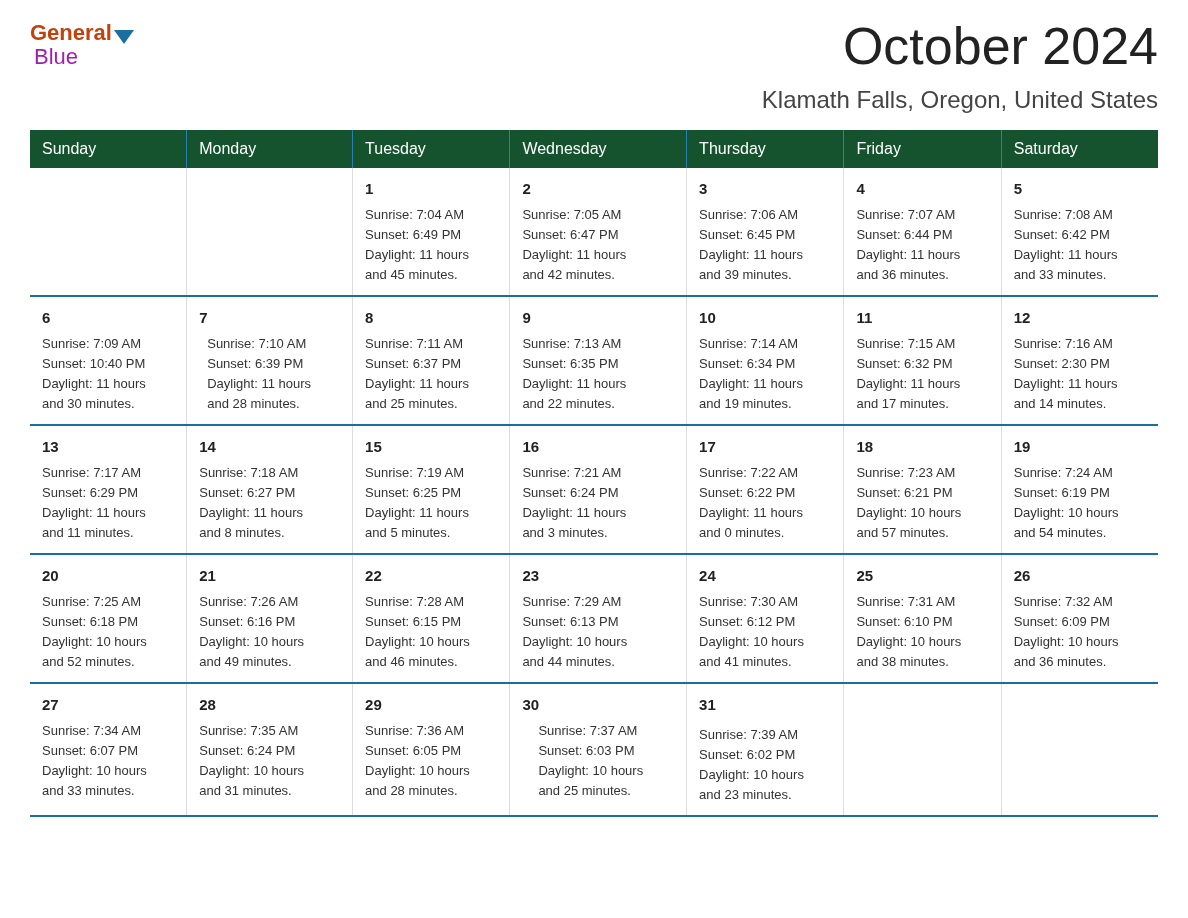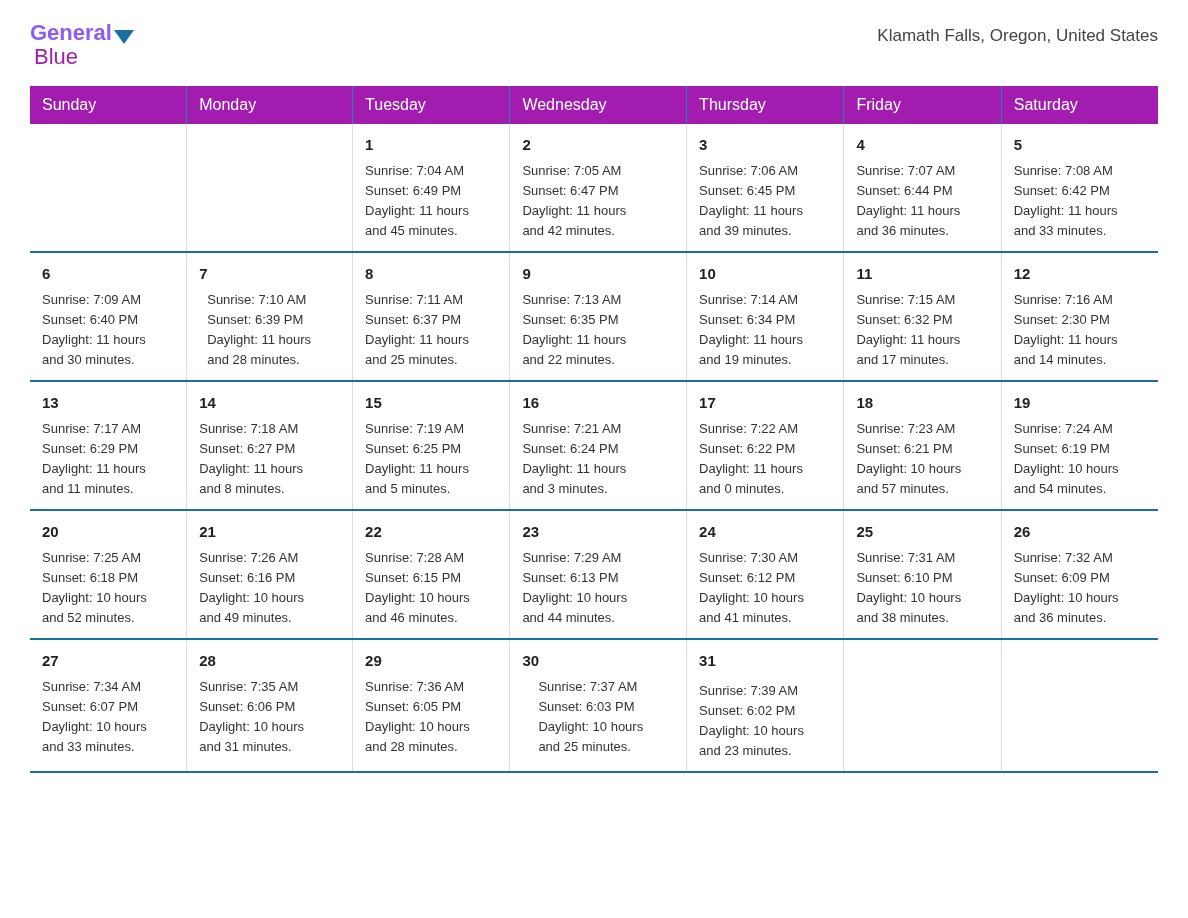"General" .logo-general { color: #8b5cf6 -> #c2410c }
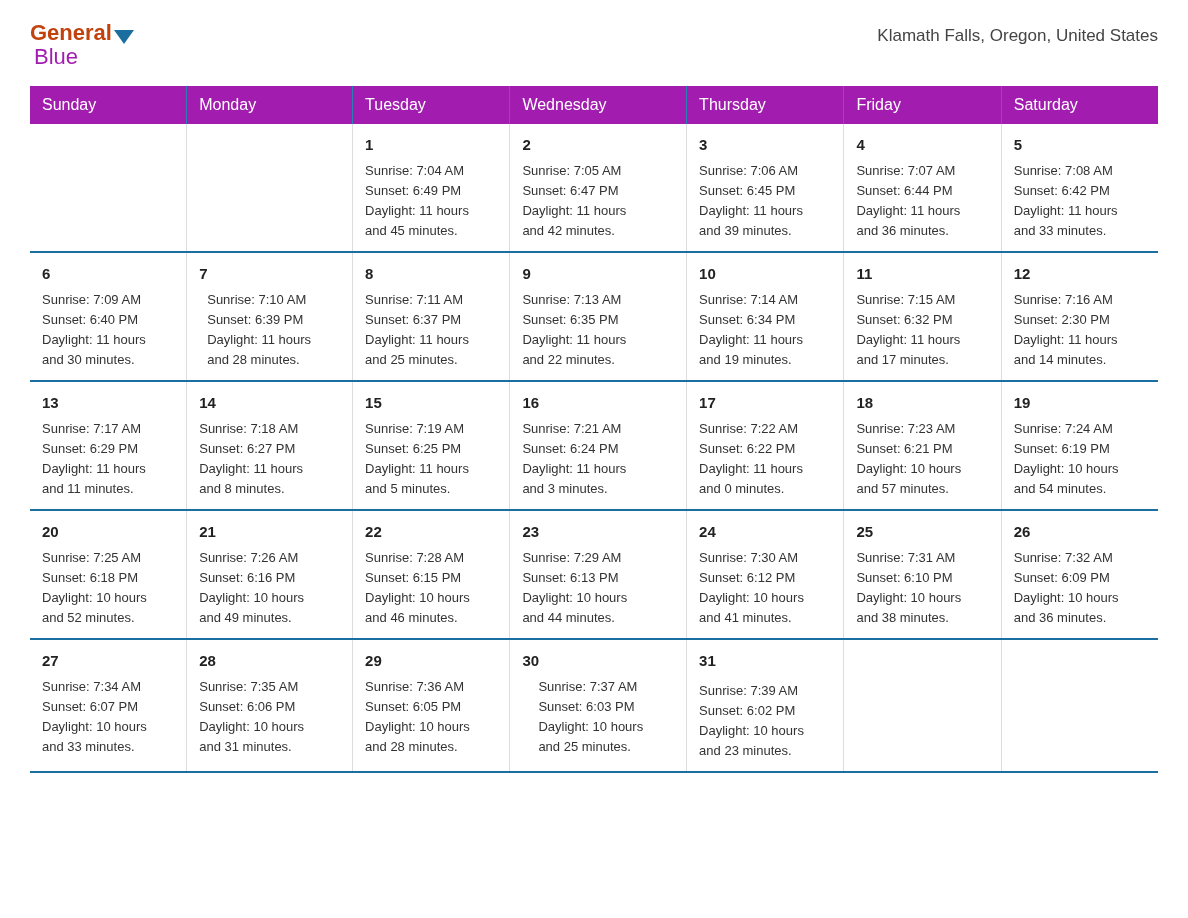"October 2024" div.month-title { html: none -> <div>October 2024</div> }
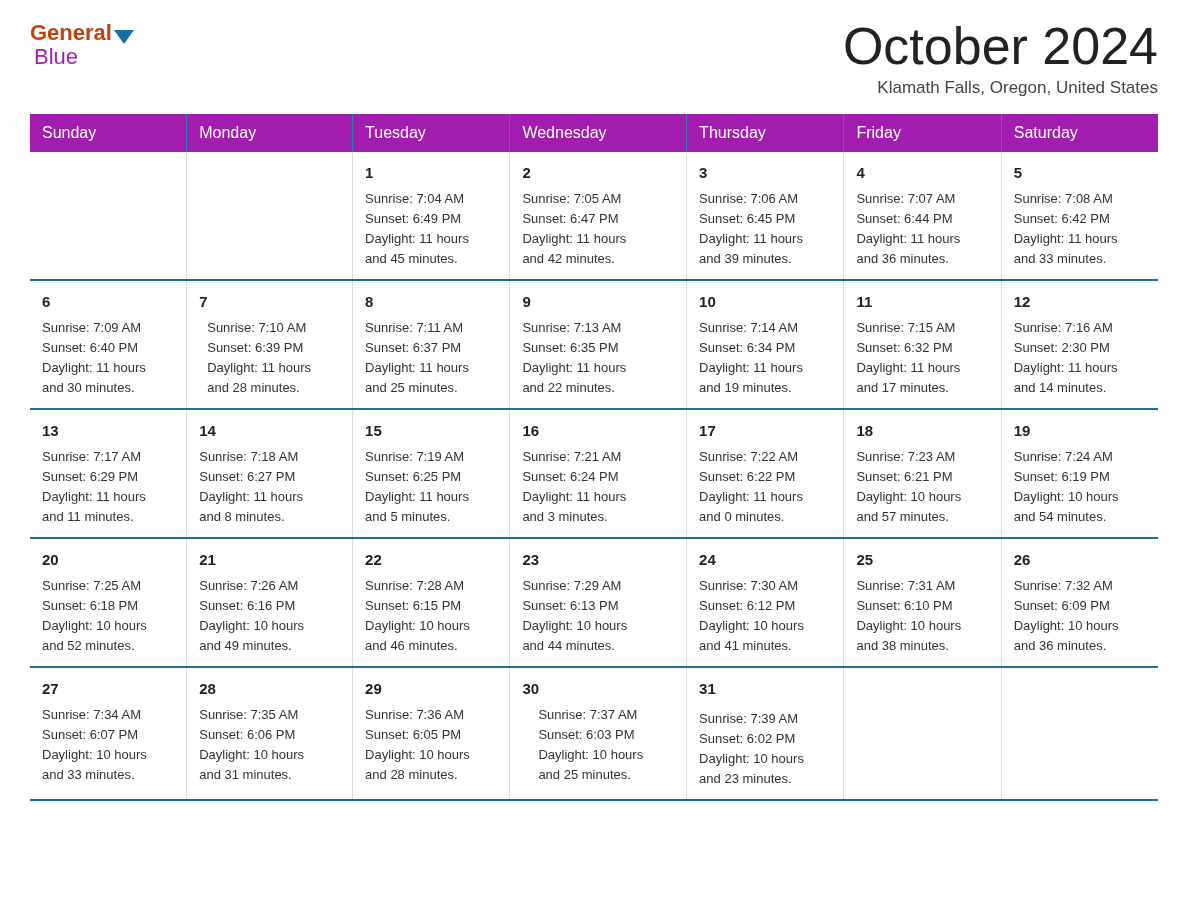"Klamath Falls, Oregon, United States" .location { font-size: 17px -> 24px; margin-top: 6px -> 14px }
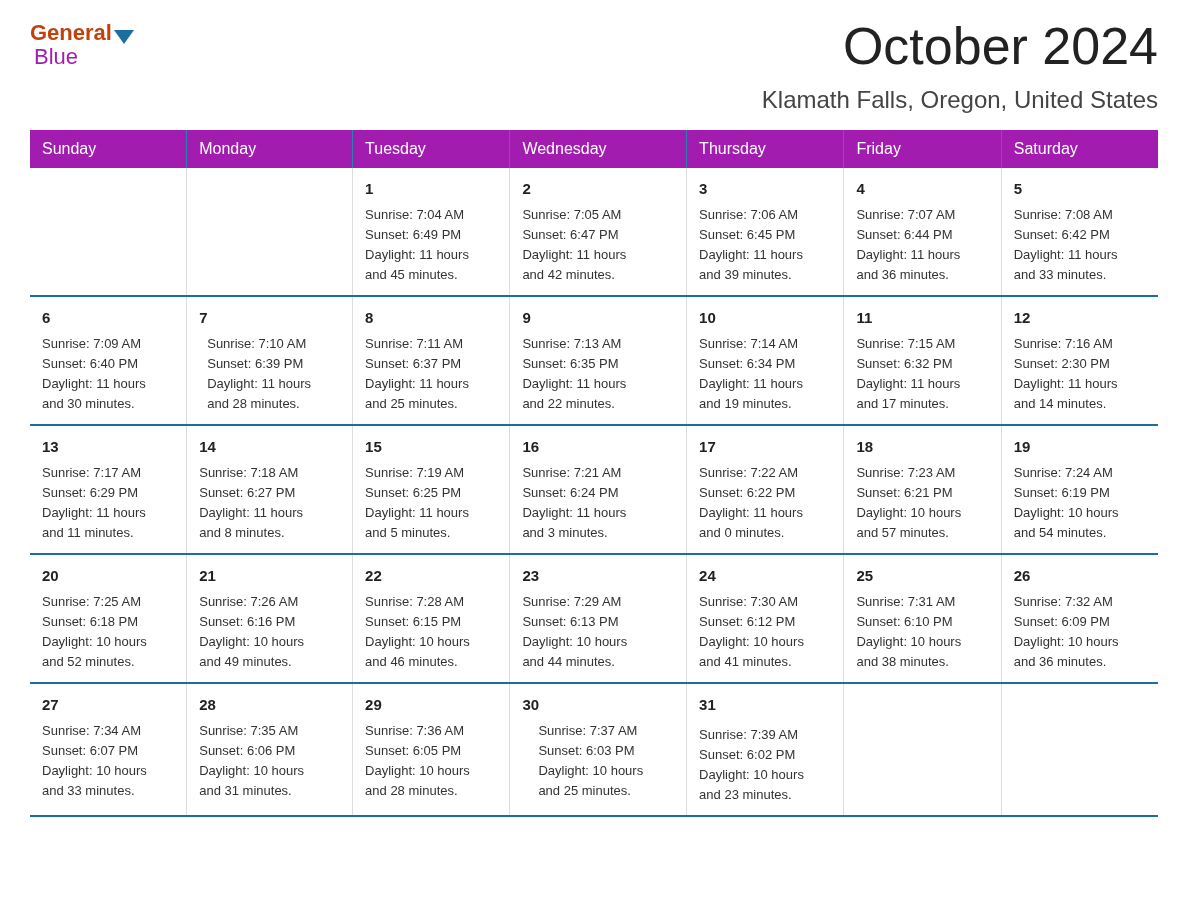"Sunday" thead tr { background-color: #a21caf -> #14532d }
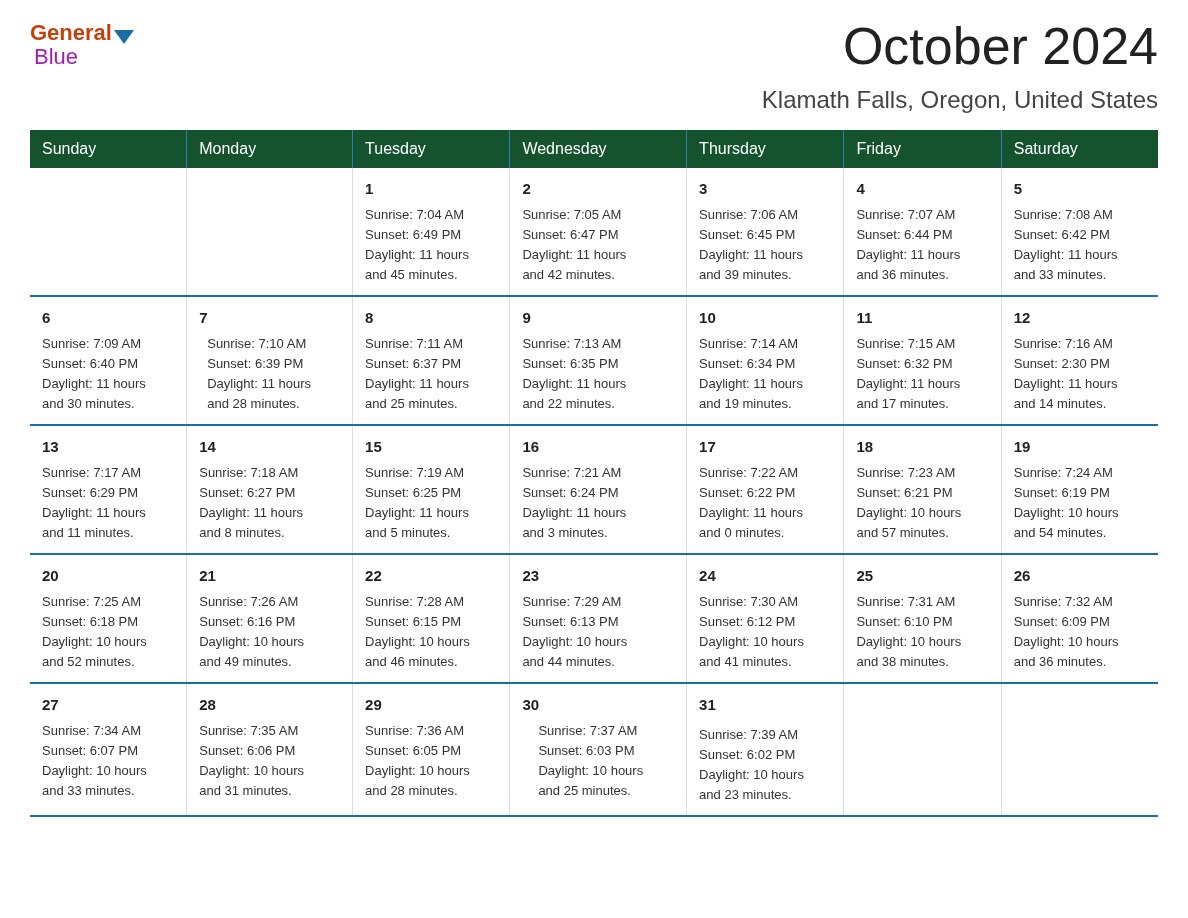"Sunrise: 7:09 AM" div.day-info { text: 6:40 -> 10:40 }
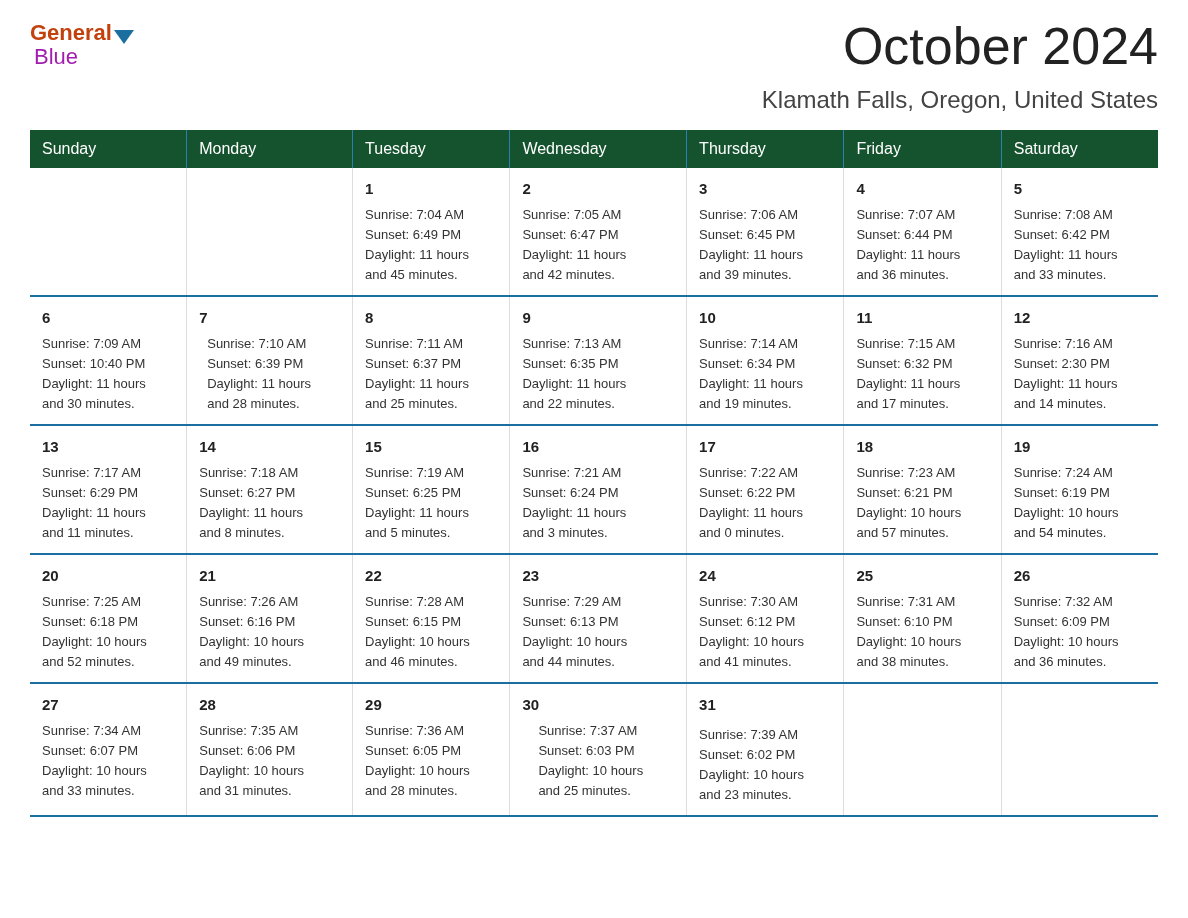"Sunrise: 7:35 AM" div.day-info { text: 6:06 -> 6:24 }
